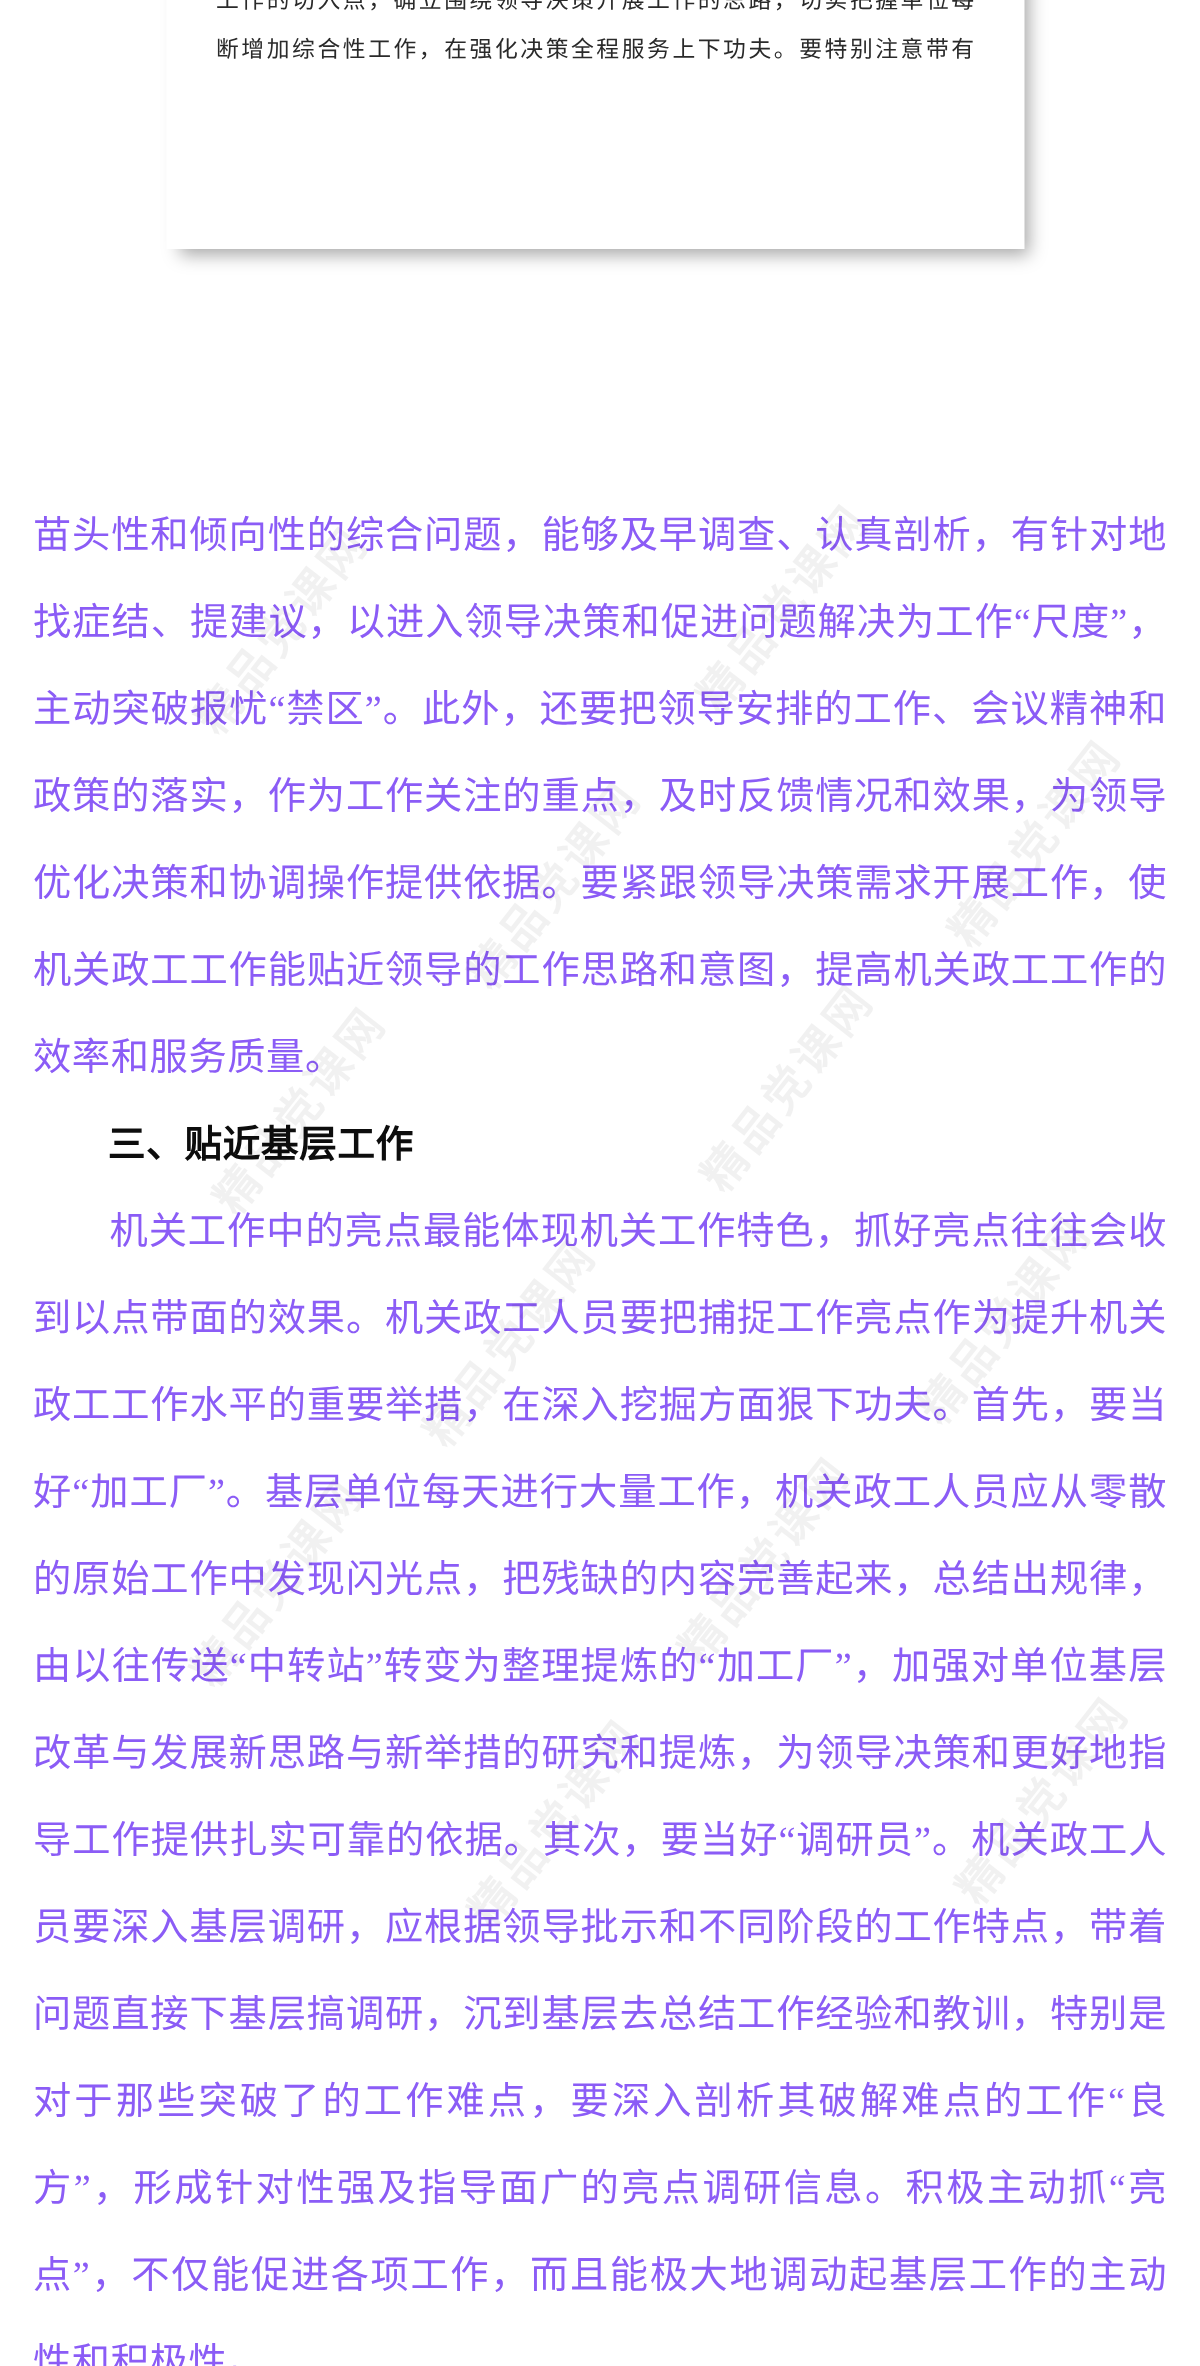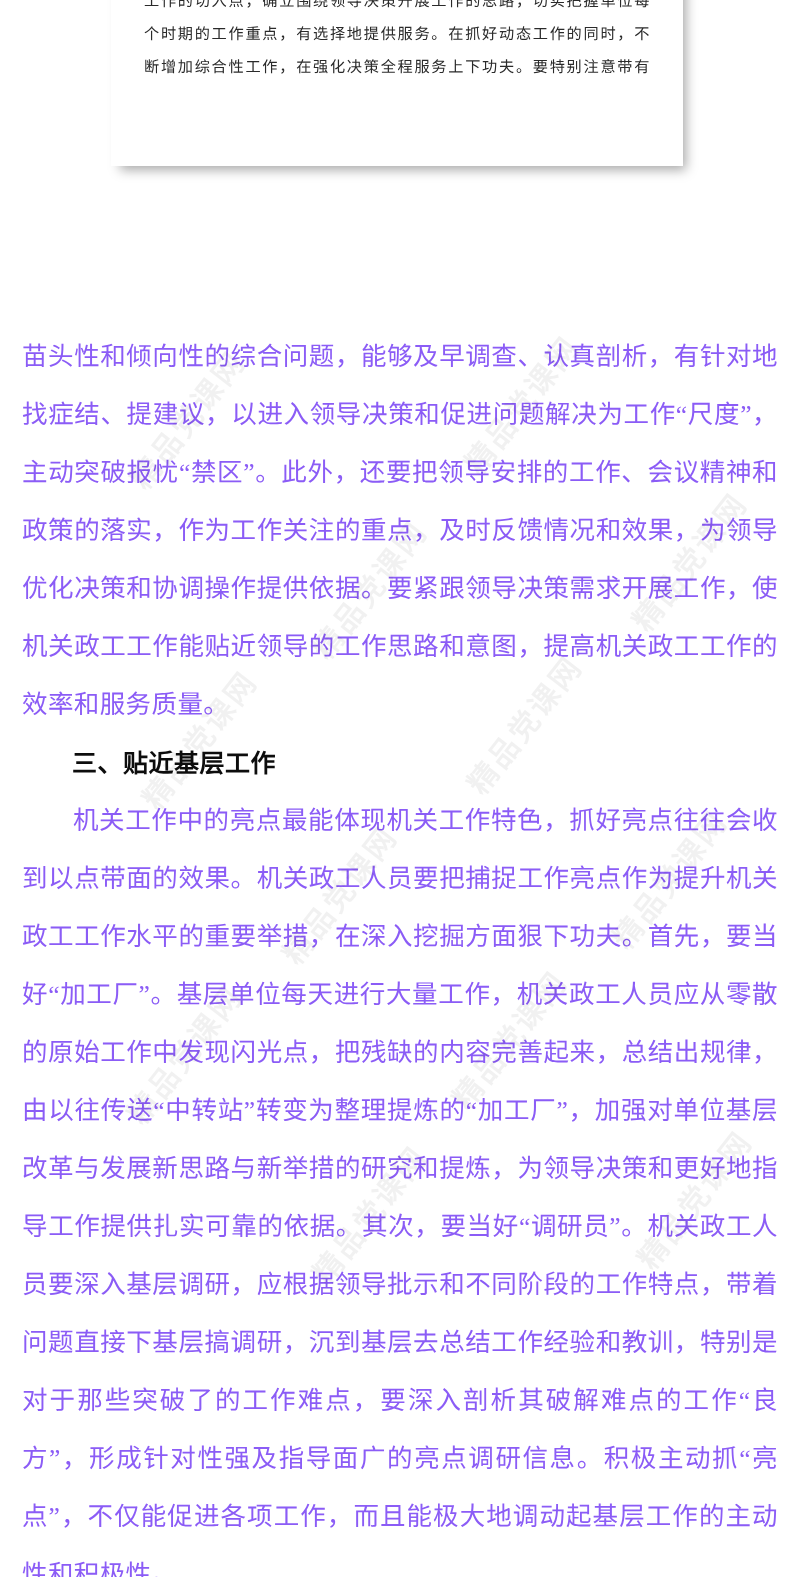"个时期的工作重点，有选择地提供服务。在抓好动态工作的同时，不" div.card-line { html: <div>个时期的工作重点，有选择地提供服务。在抓好动态工作的同时，不</div> -> none }
